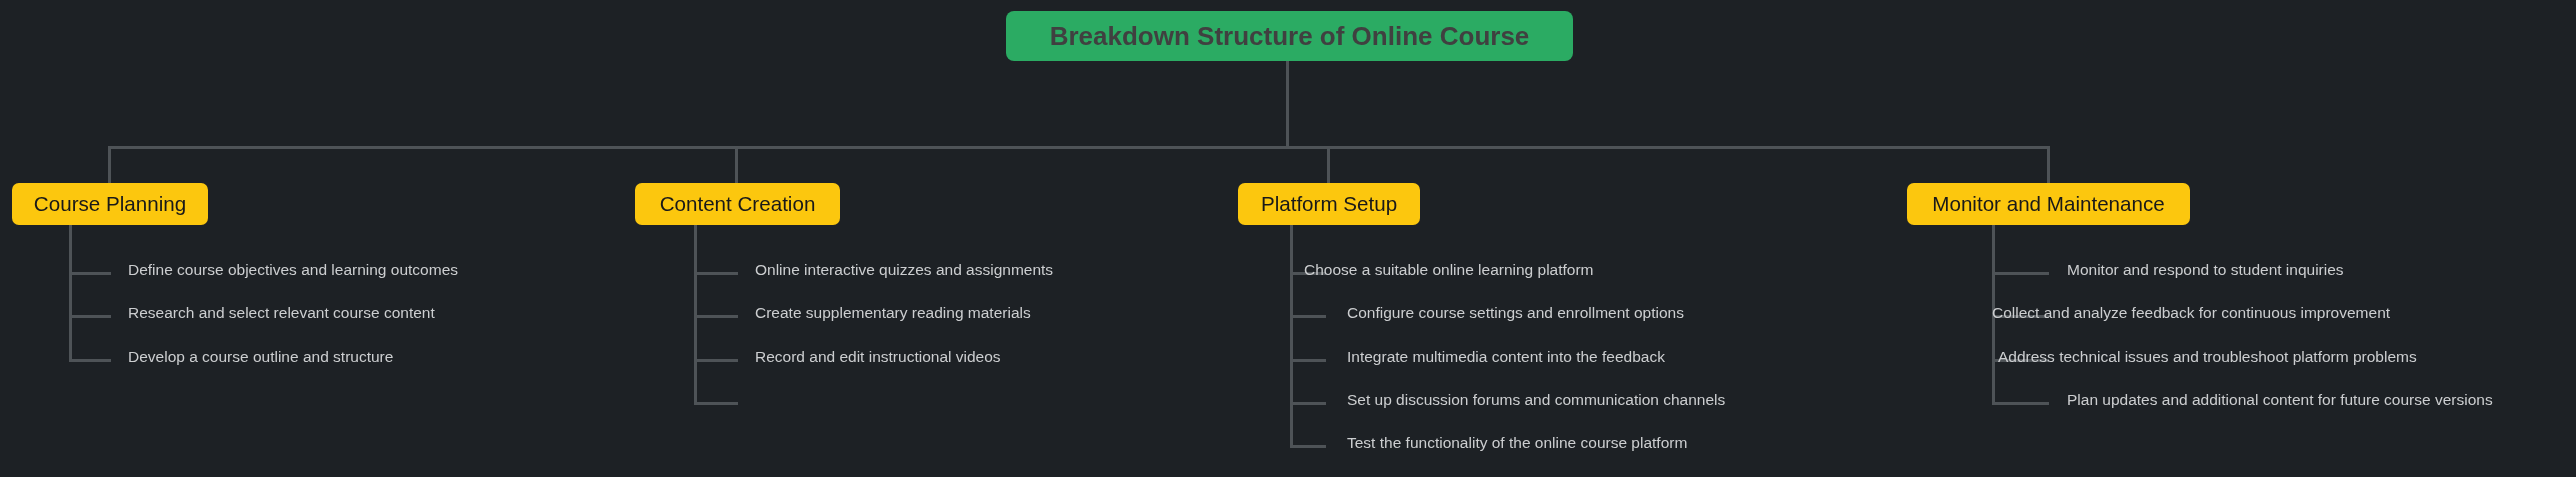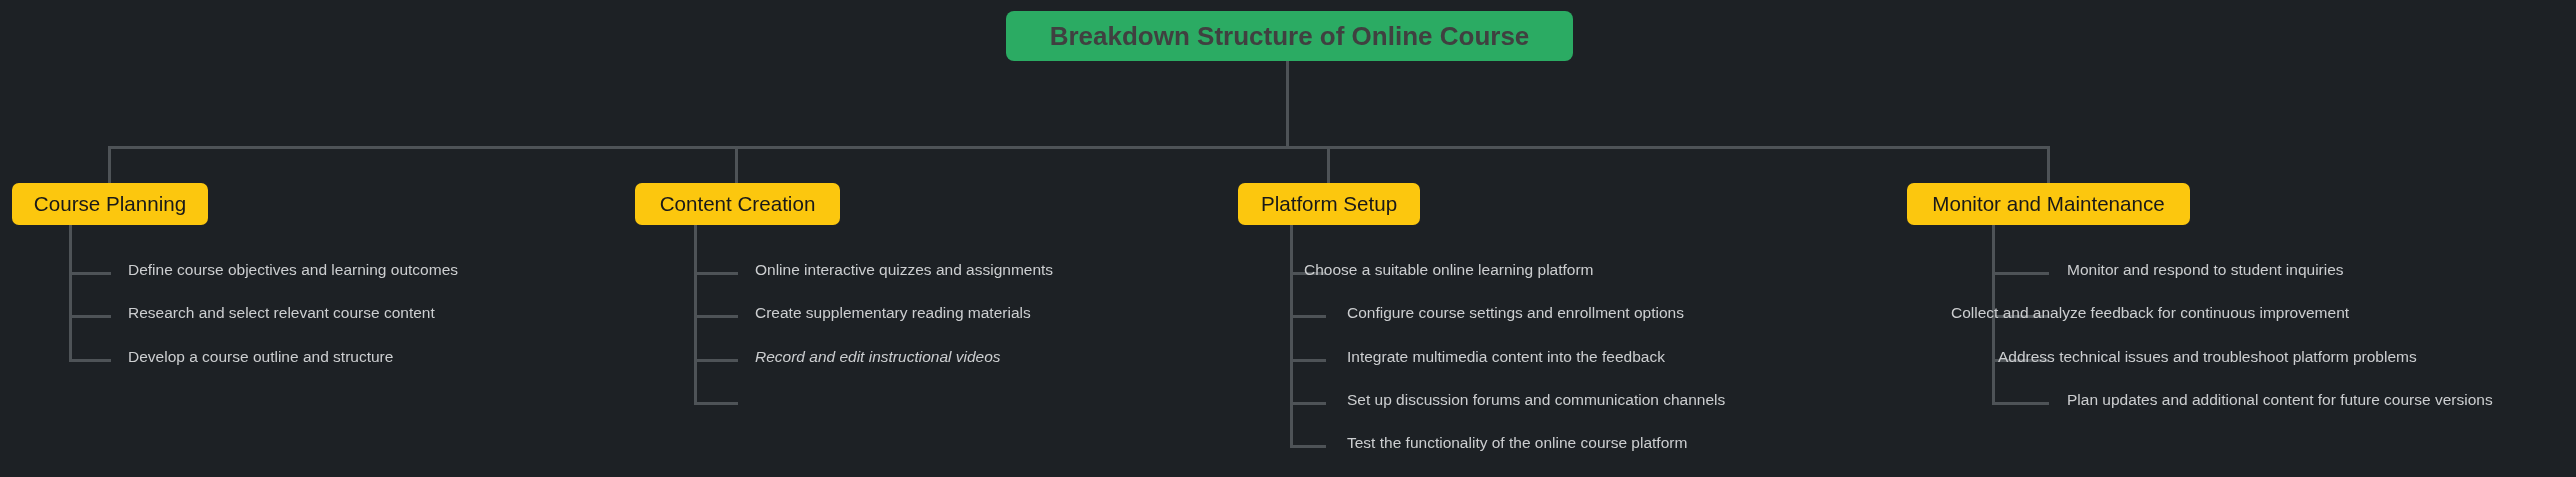"Collect and analyze feedback for" div.item { left: 1951px -> 1992px }
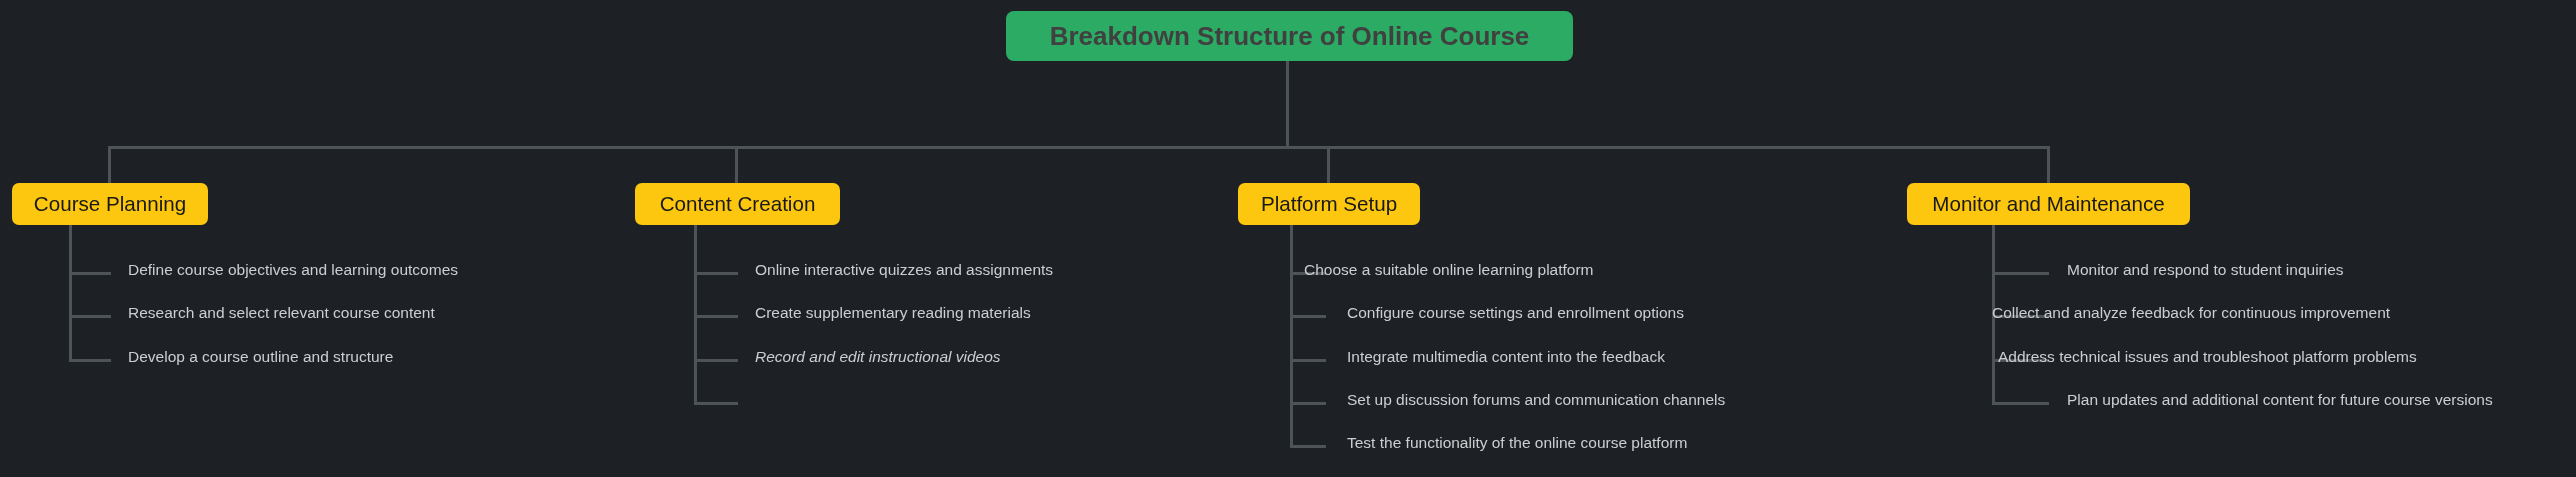"Record and edit instructional videos" div.item { font-style: italic -> none }
